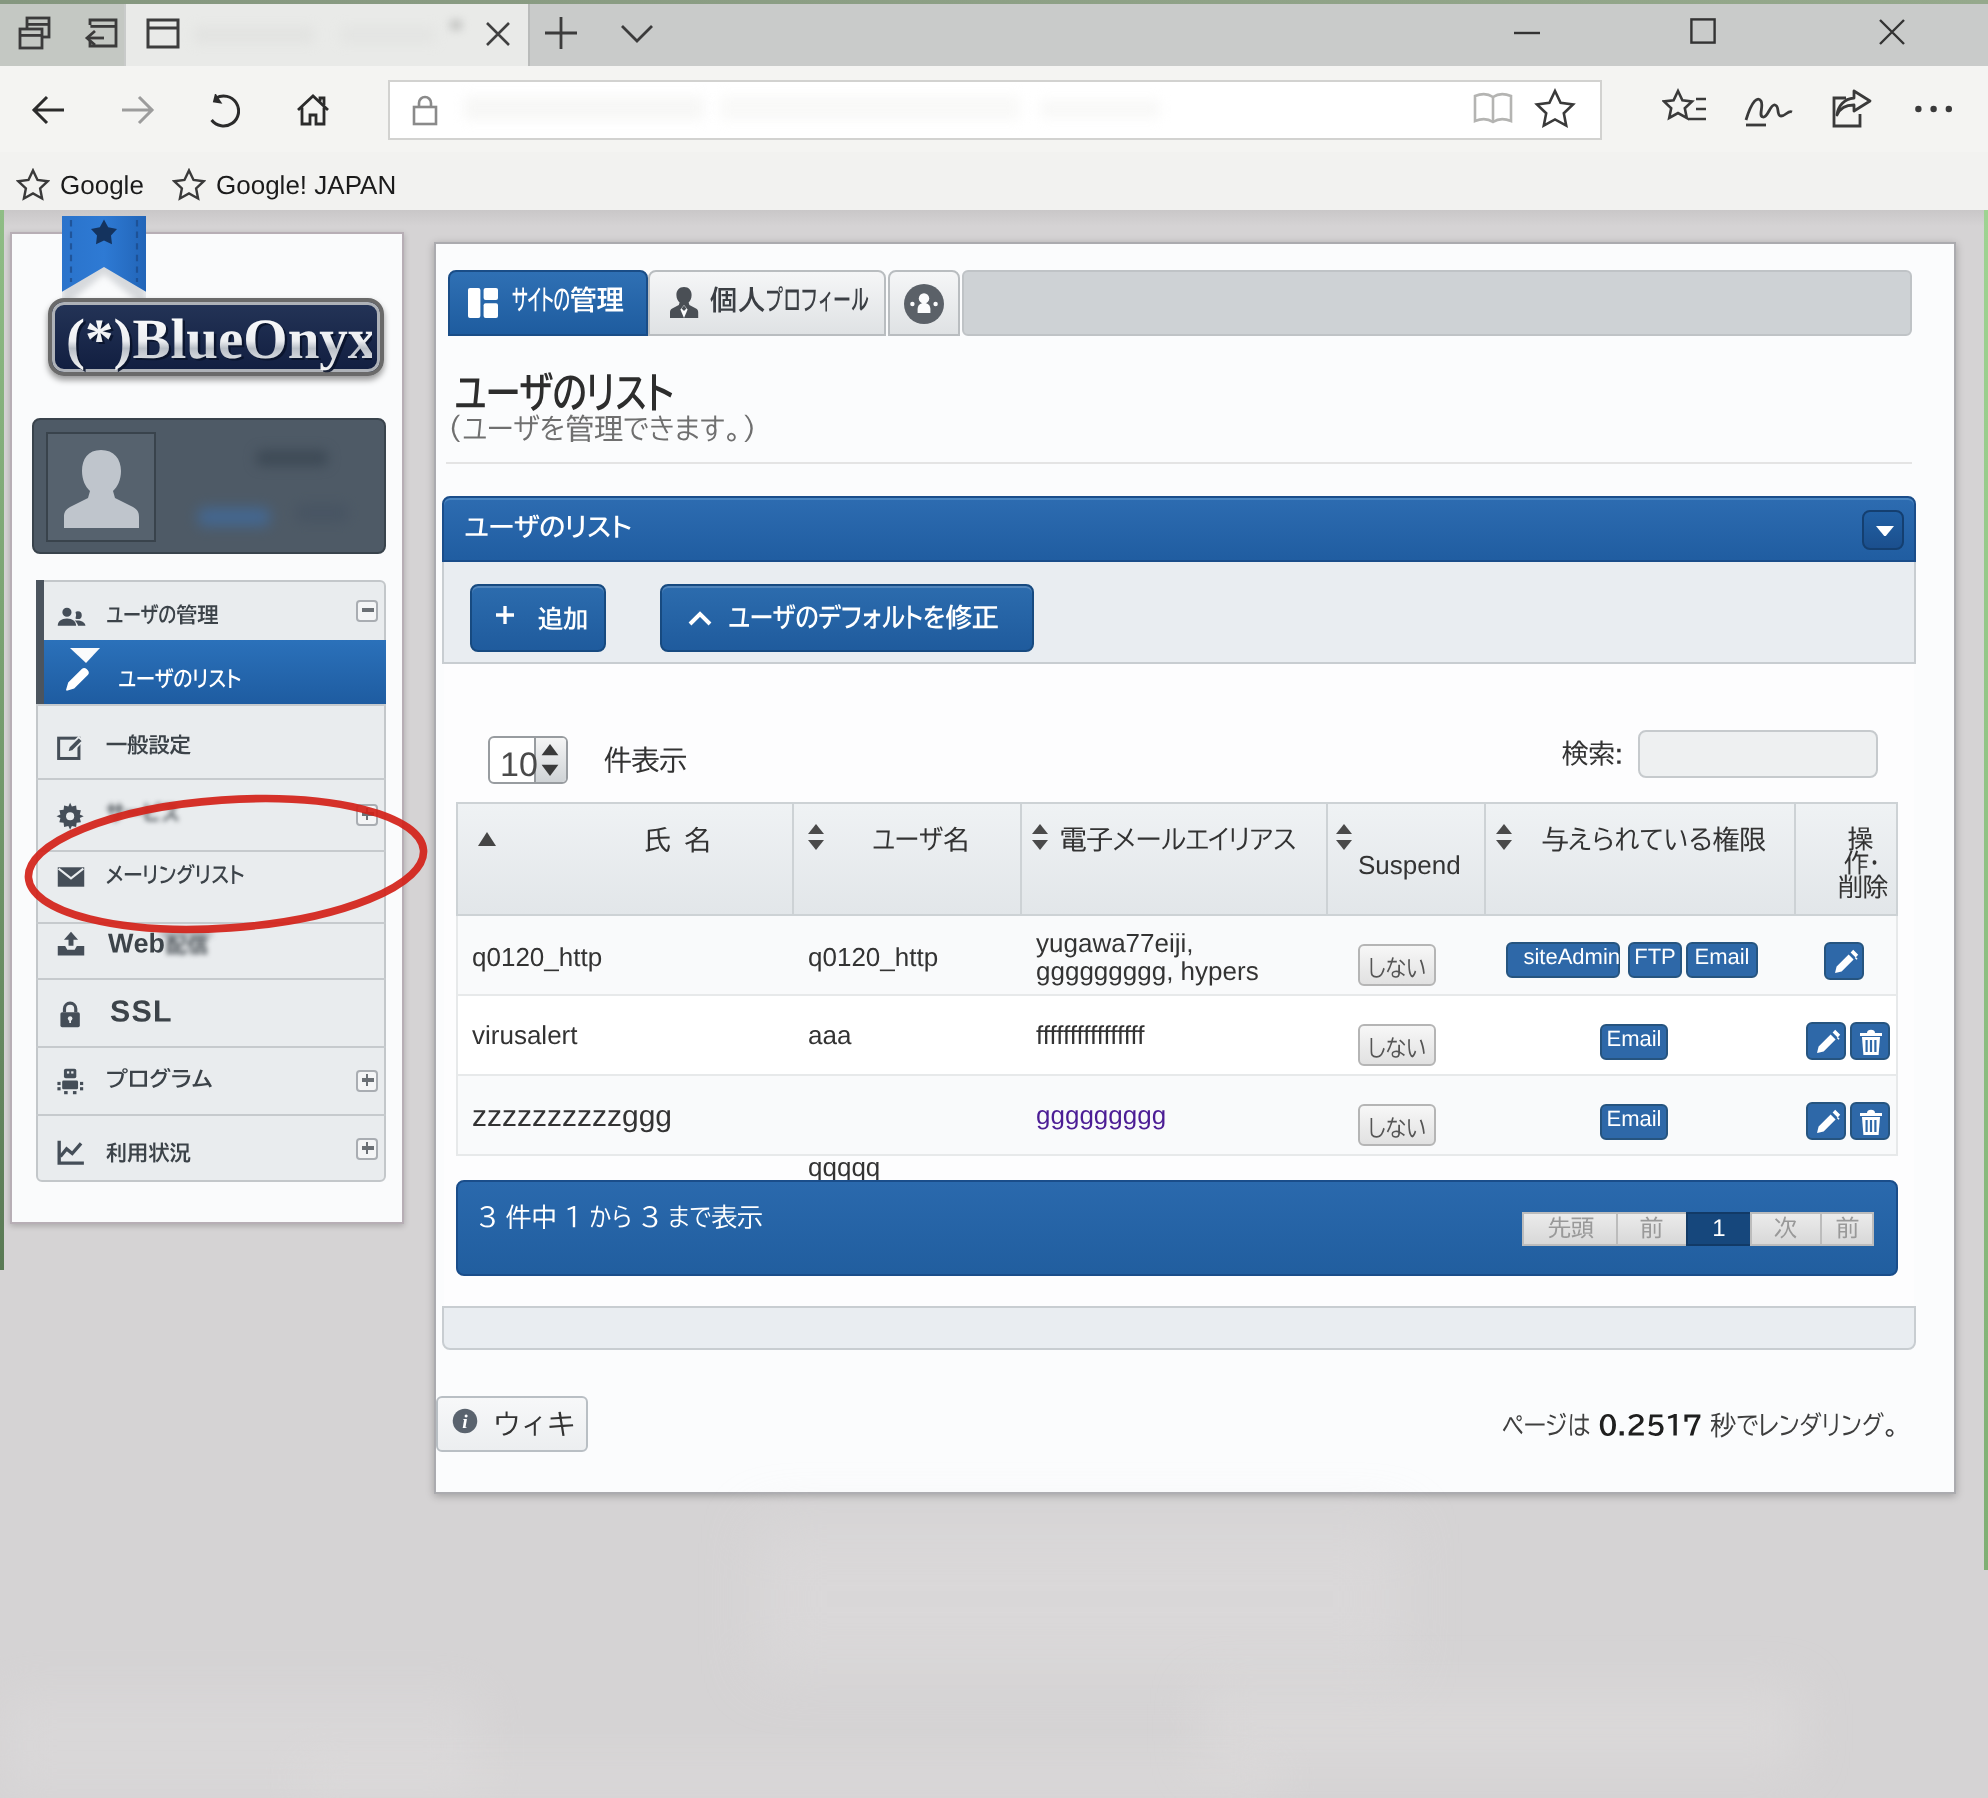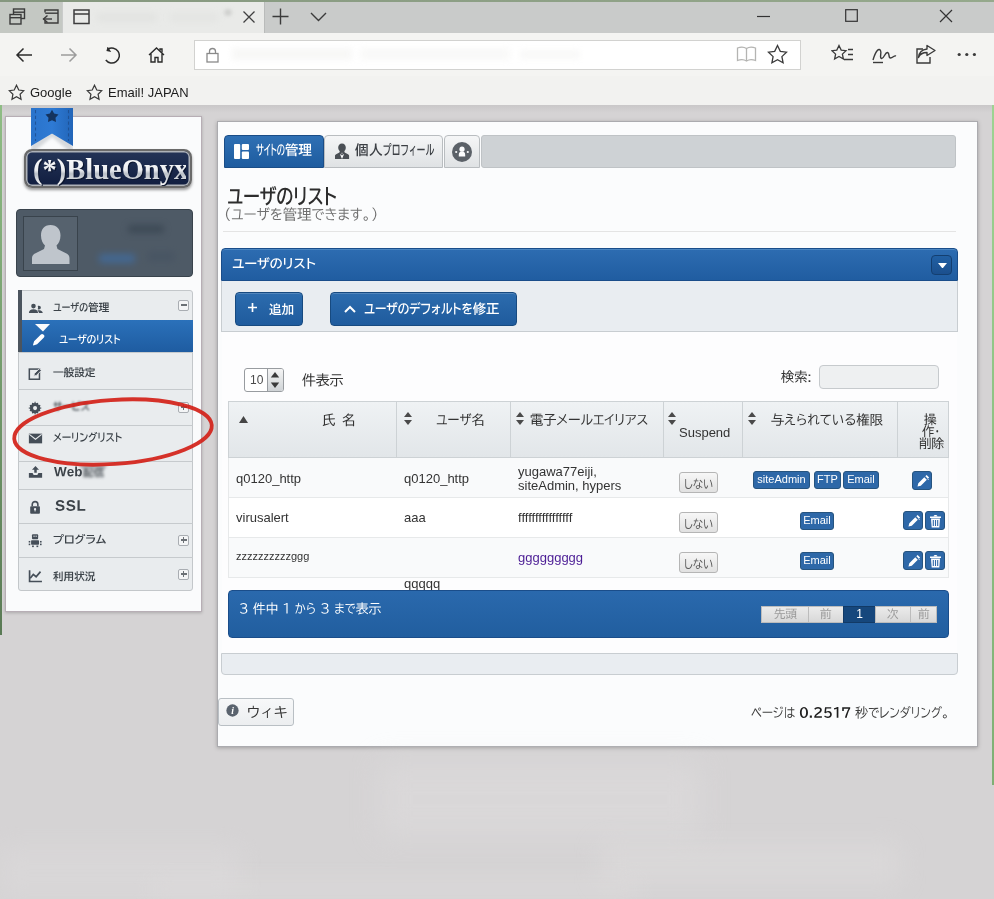"Email! JAPAN" div.abs { text: Email -> Google }
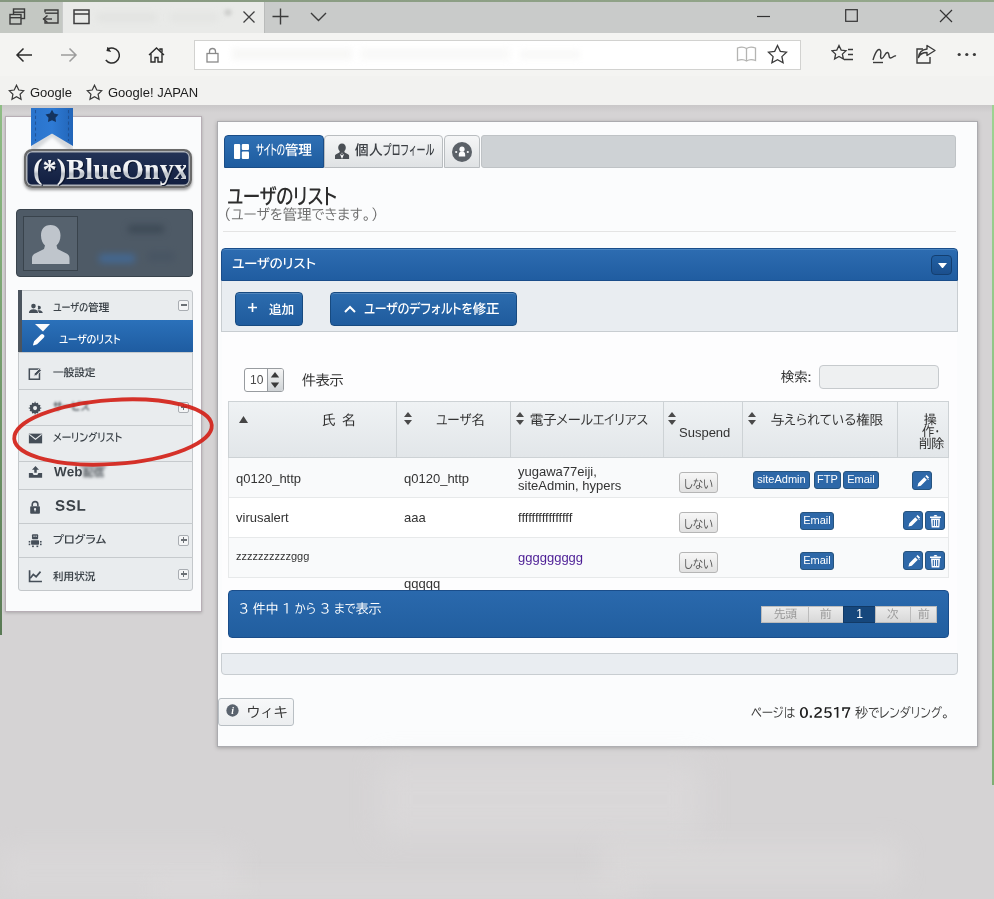"10" div.abs { font-size: 12px -> 17px }
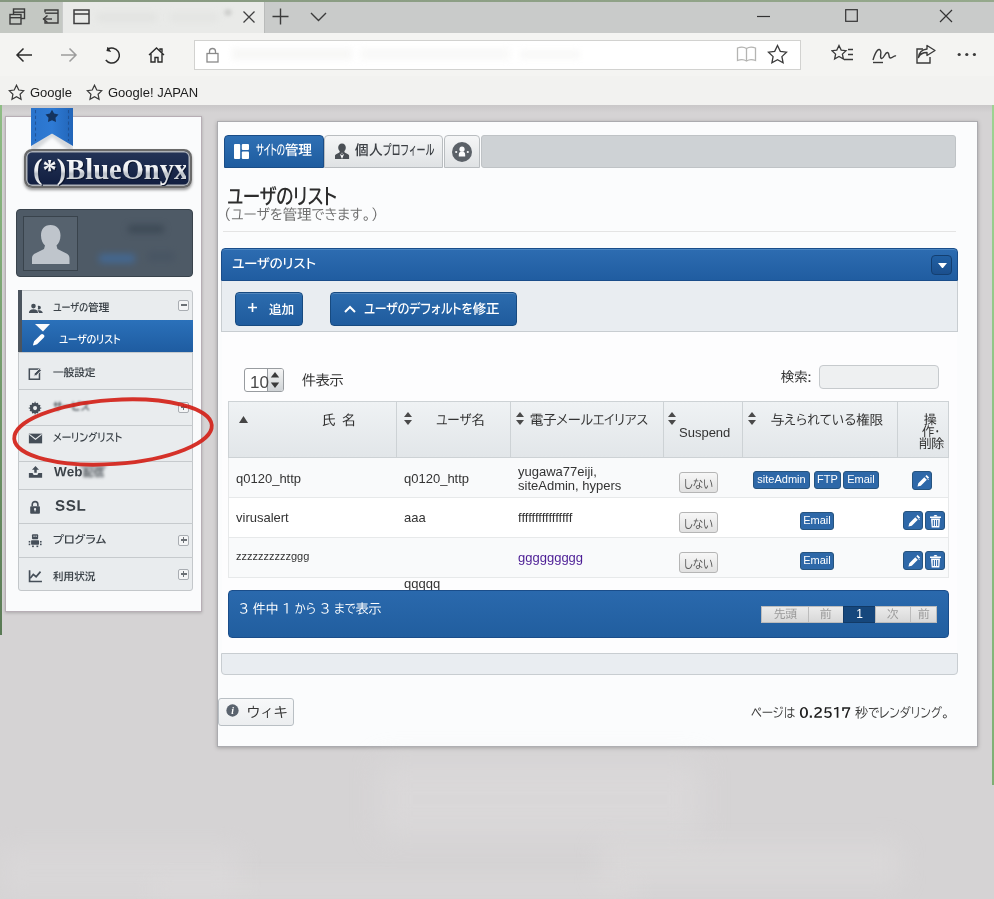"siteAdmin, hypers" div.abs { text: siteAdmin -> ggggggggg }
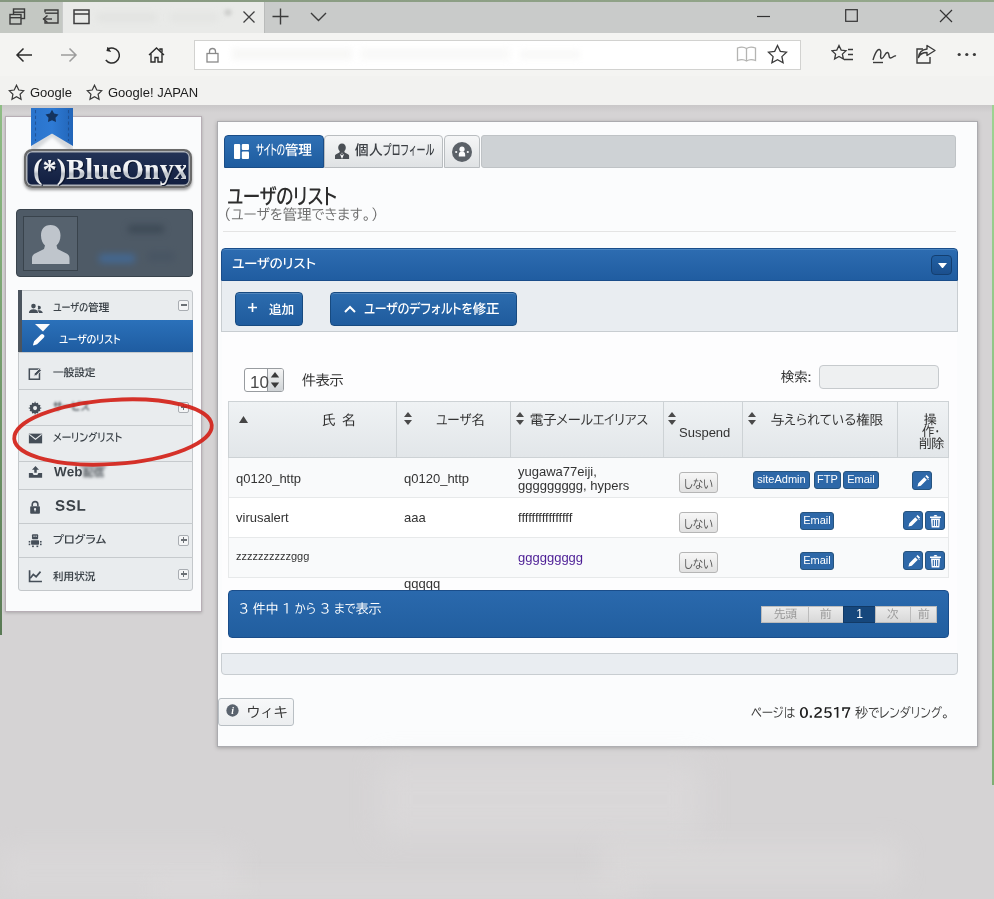"siteAdmin" div.abs { text-align: center -> right }
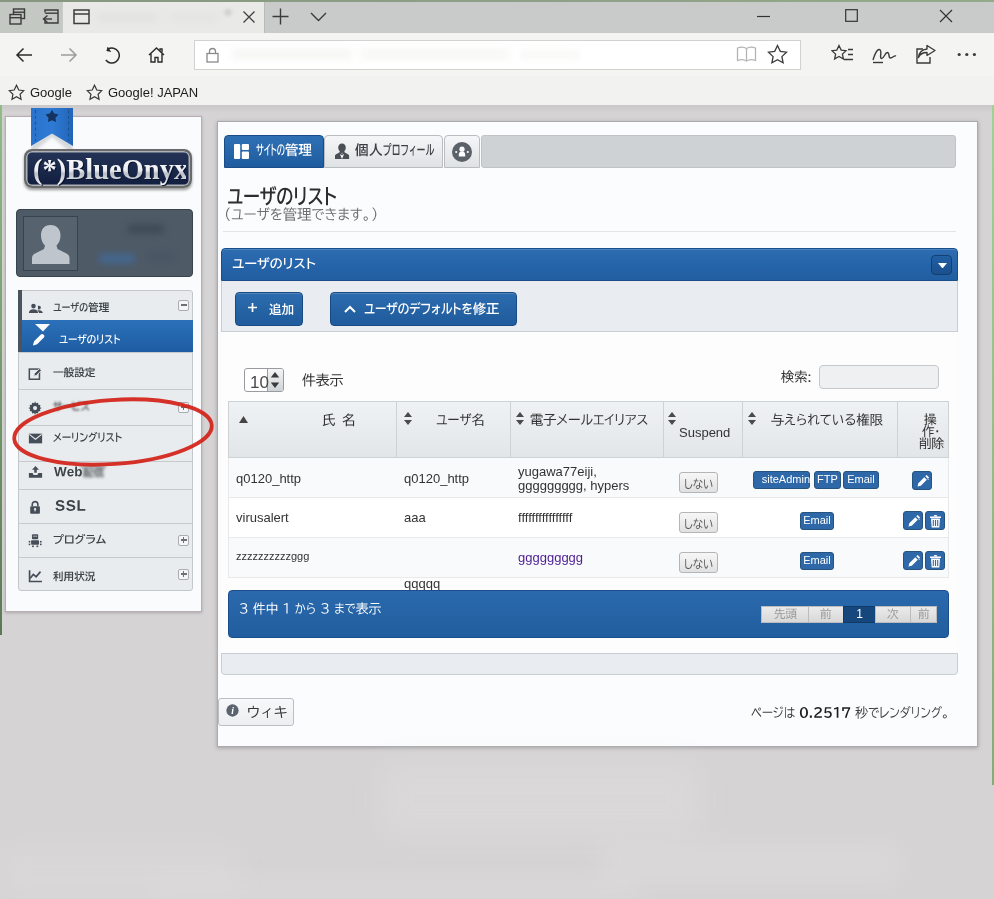"zzzzzzzzzzggg" div.abs { font-size: 11px -> 15px }
